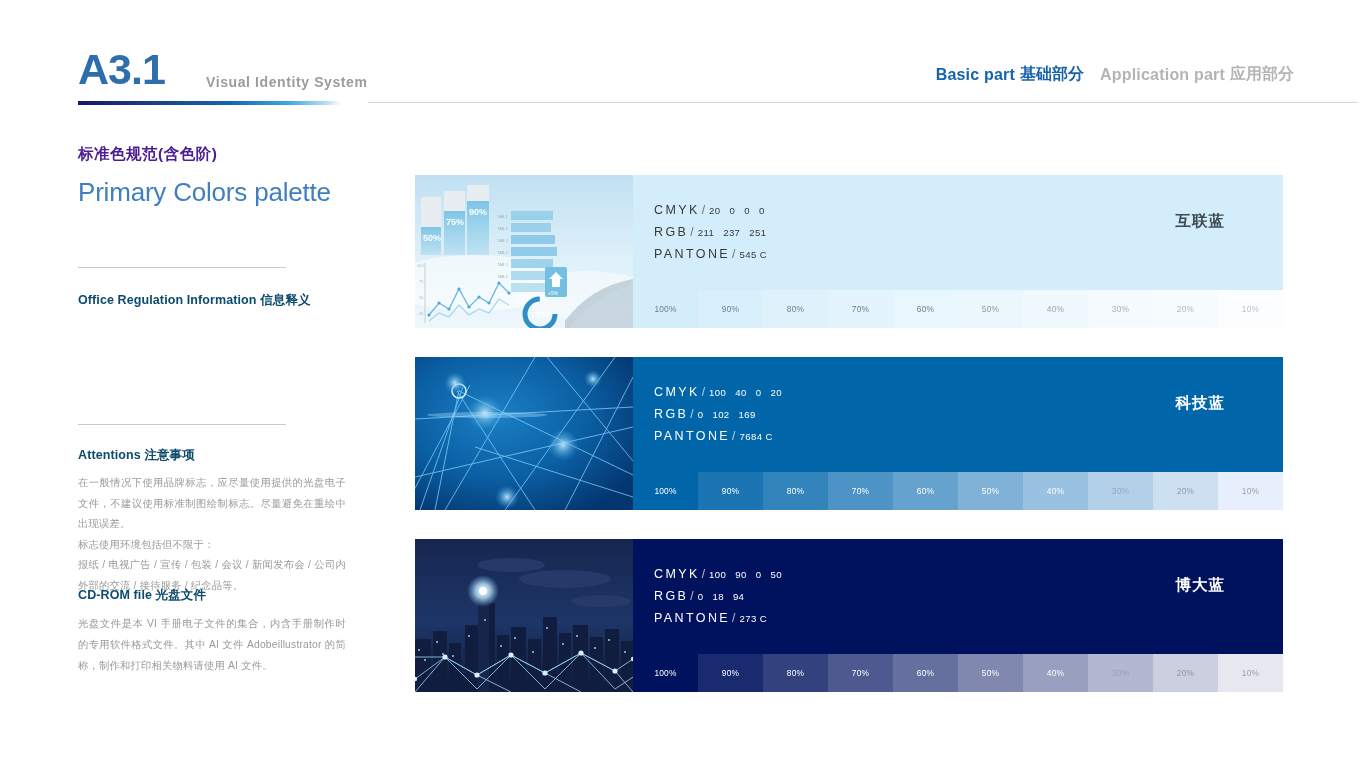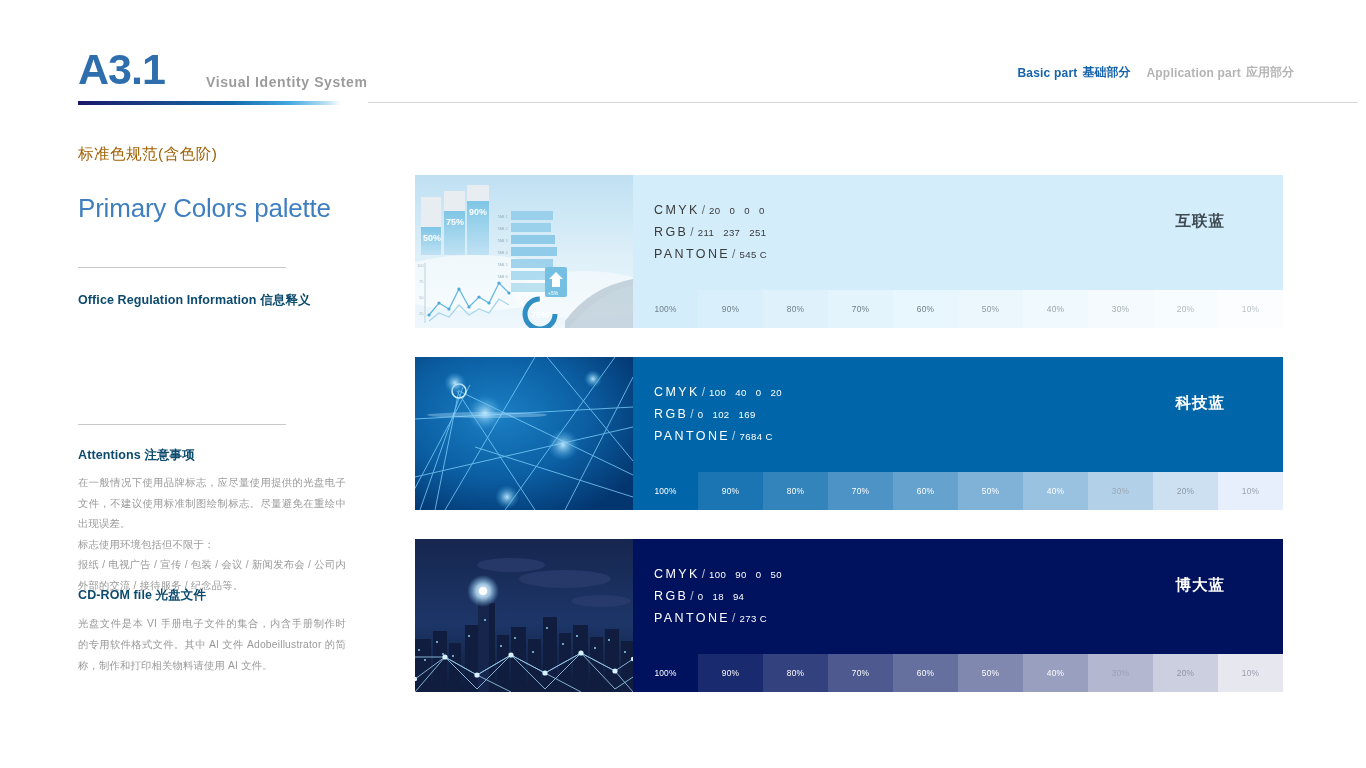"Basic part" #header-nav { font-size: 12px -> 16px }
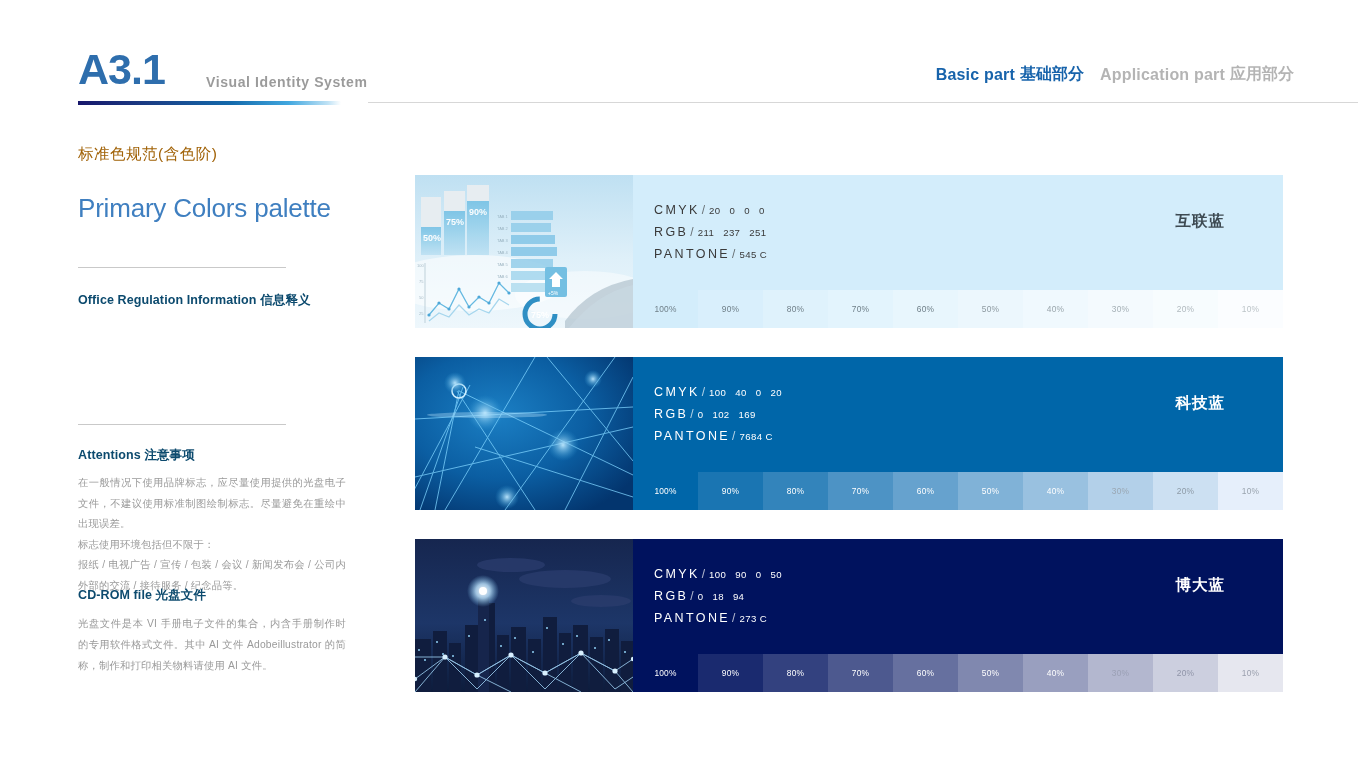"标准色规范(含色阶)" #section-title-cn { color: #a16207 -> #4c1d95; font-weight: normal -> bold }
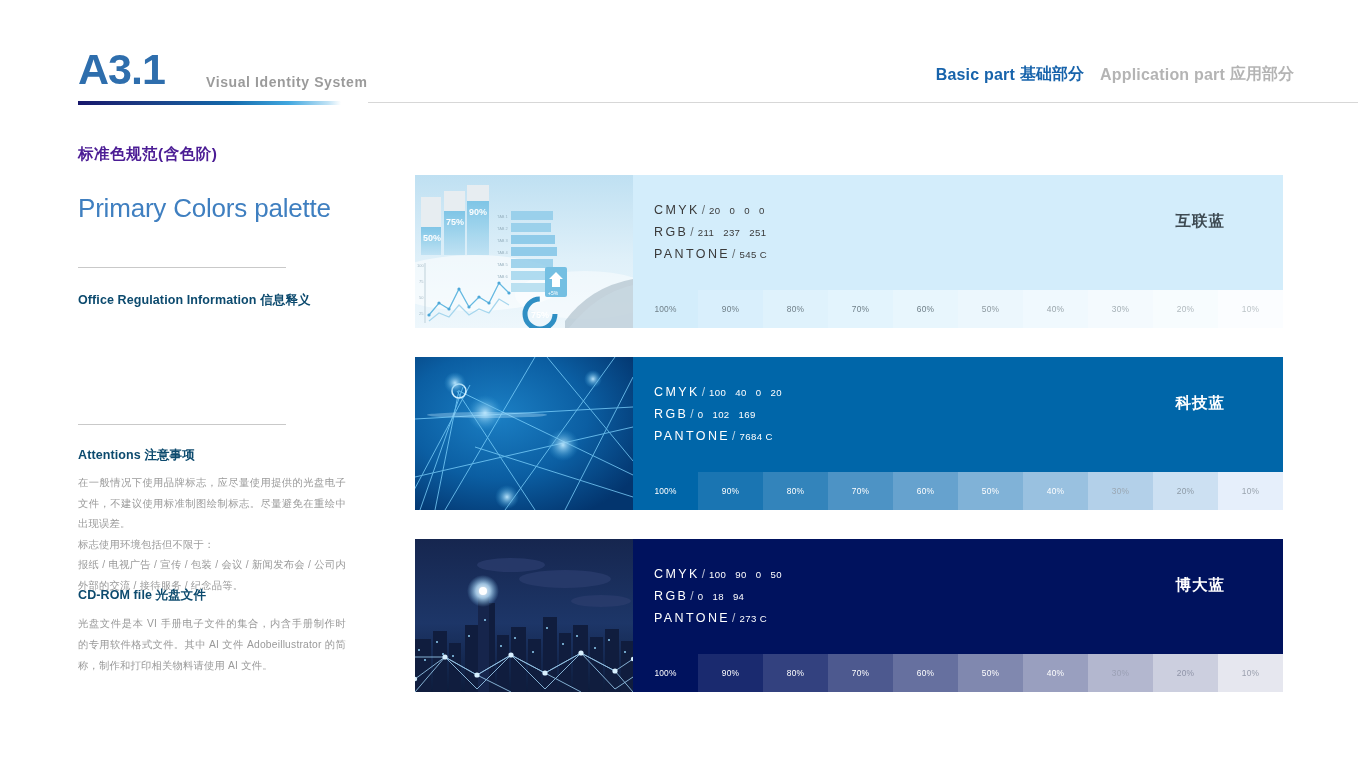"Primary Colors palette" #section-title-en { margin-top: 30px -> 14px }
